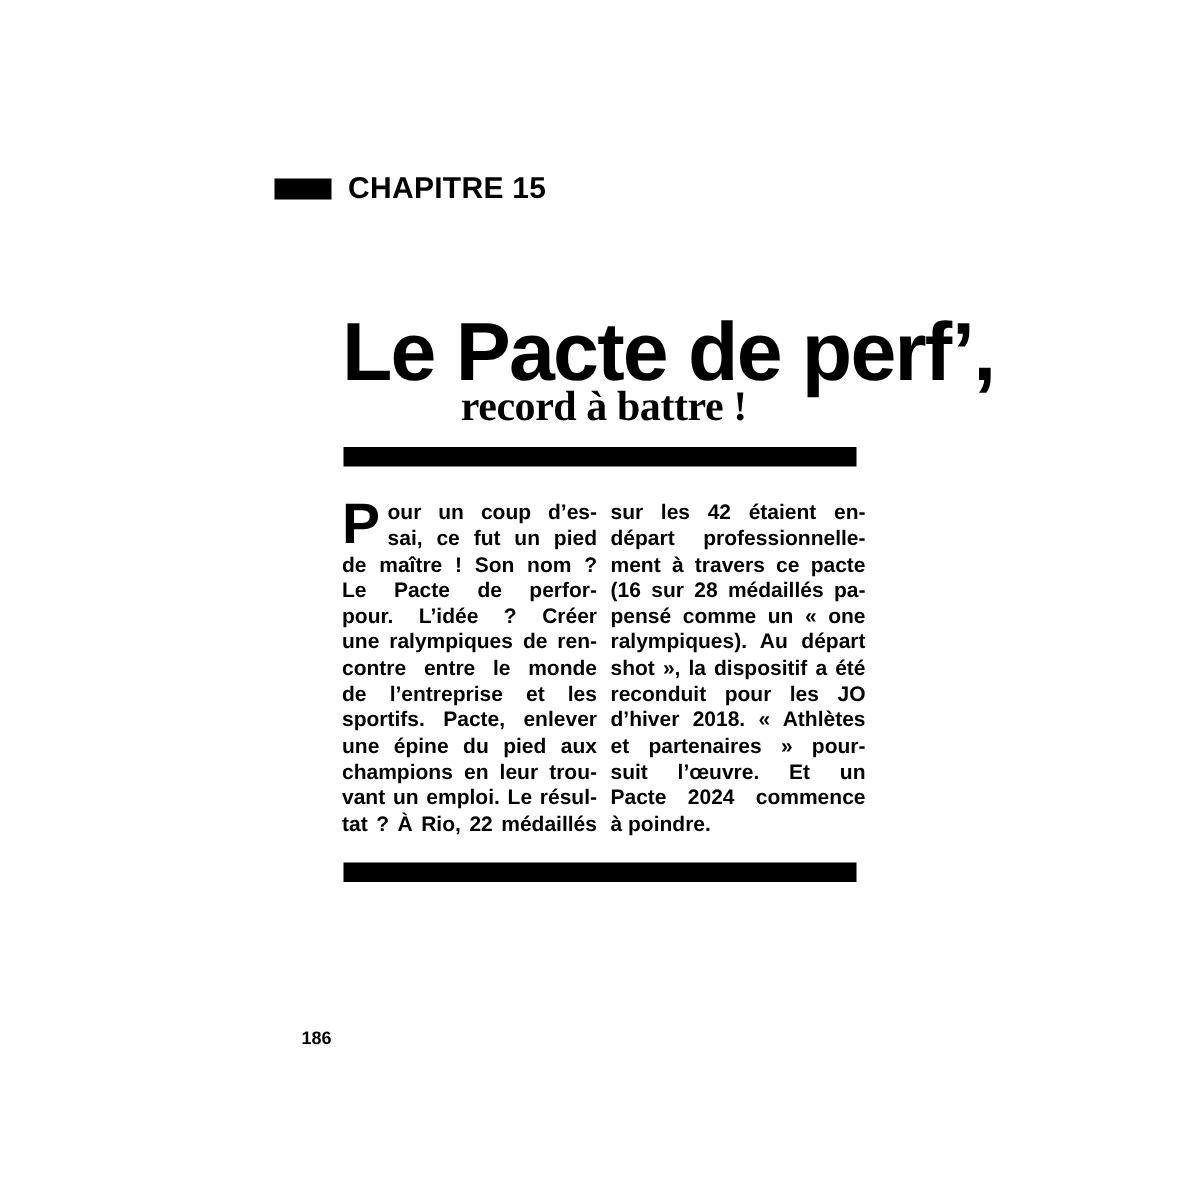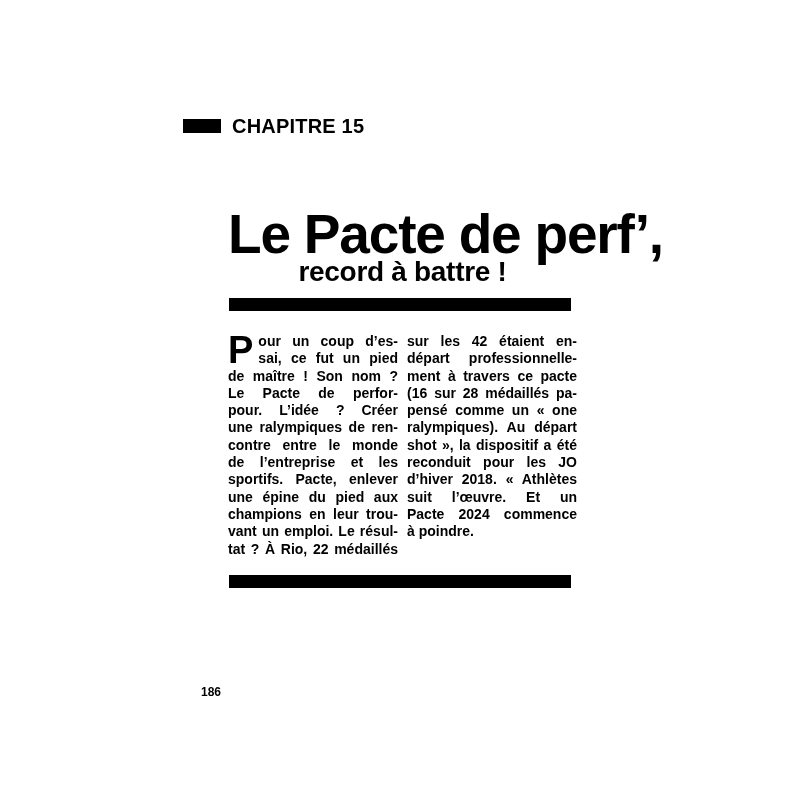"record à battre !" .title-line2 { font-family: none -> Liberation Serif, serif }
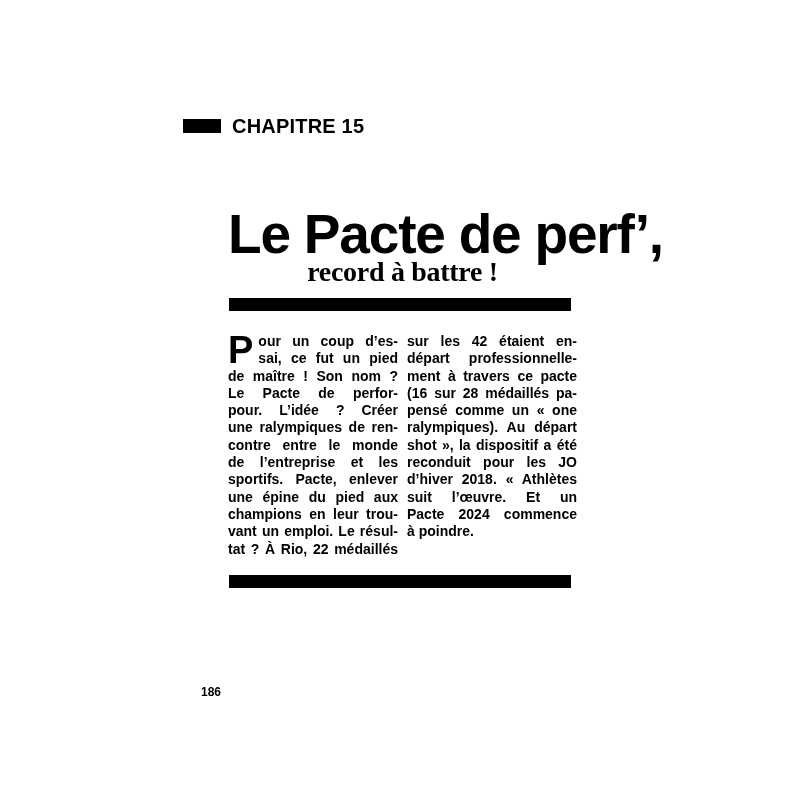"et partenaires » pour-" div.line { html: none -> <div>et partenaires » pour-</div> }
